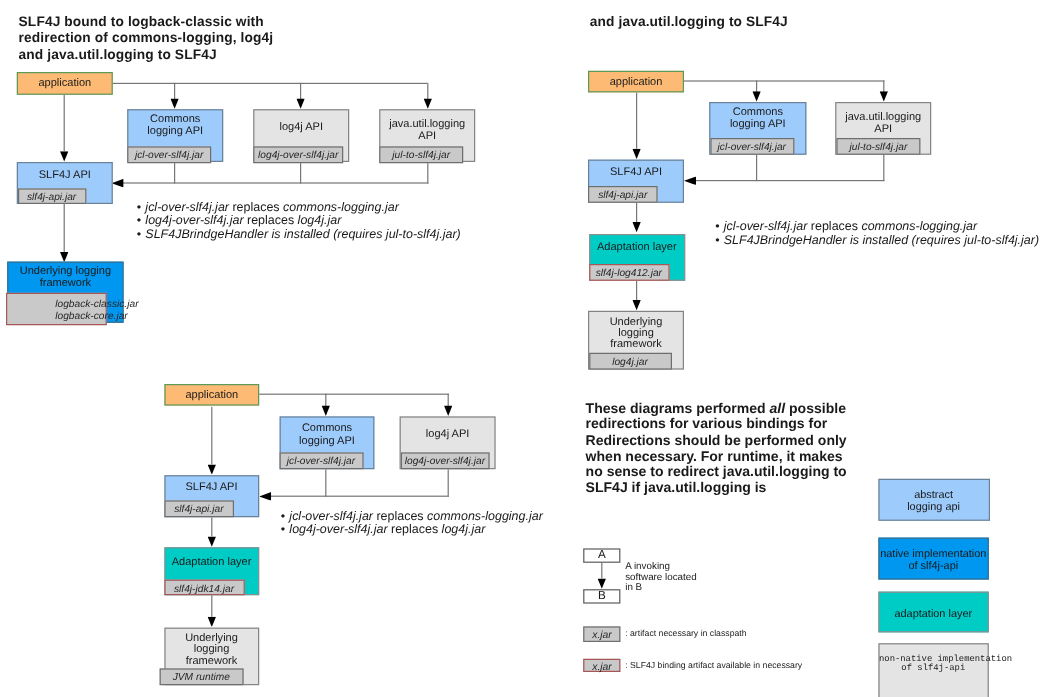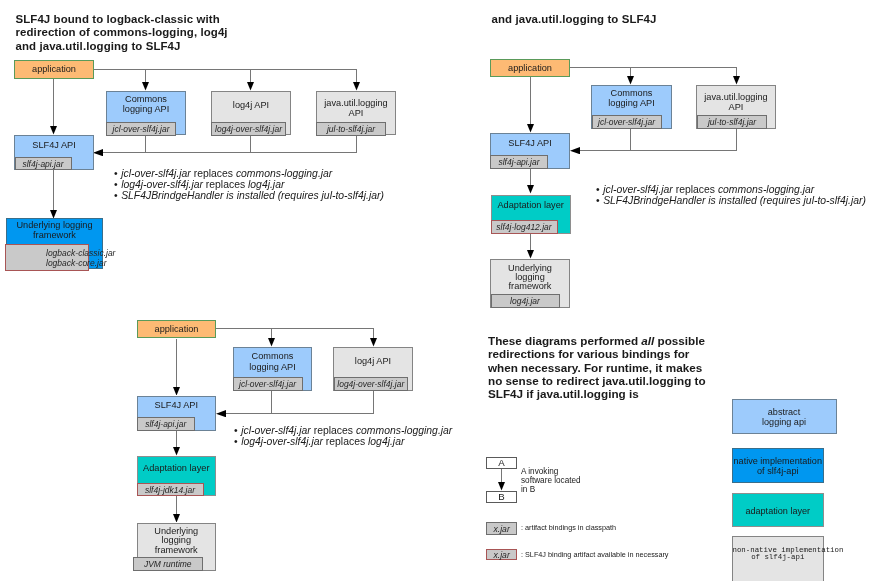"Redirections should be performed only" div { html: none -> <div>Redirections should be performed only</div> }
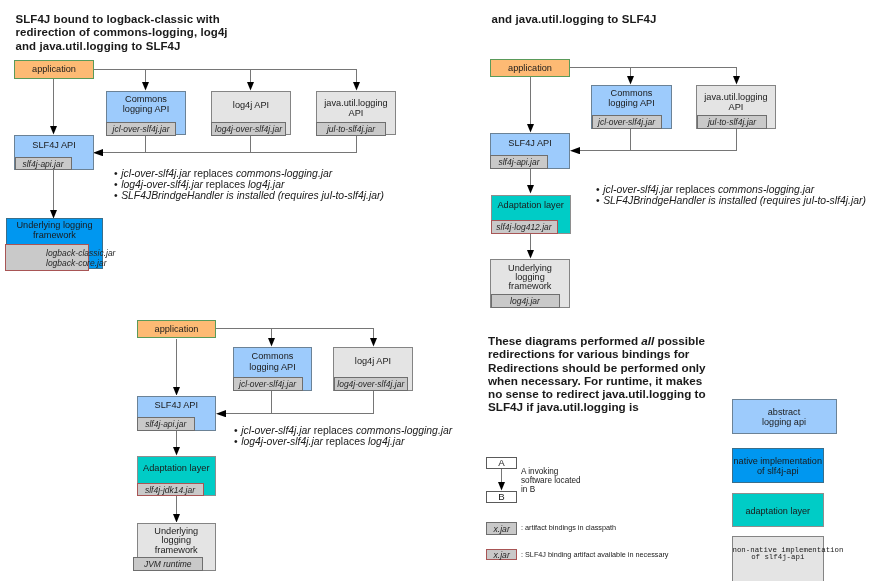"abstract" div.box { width: 105px -> 93px }
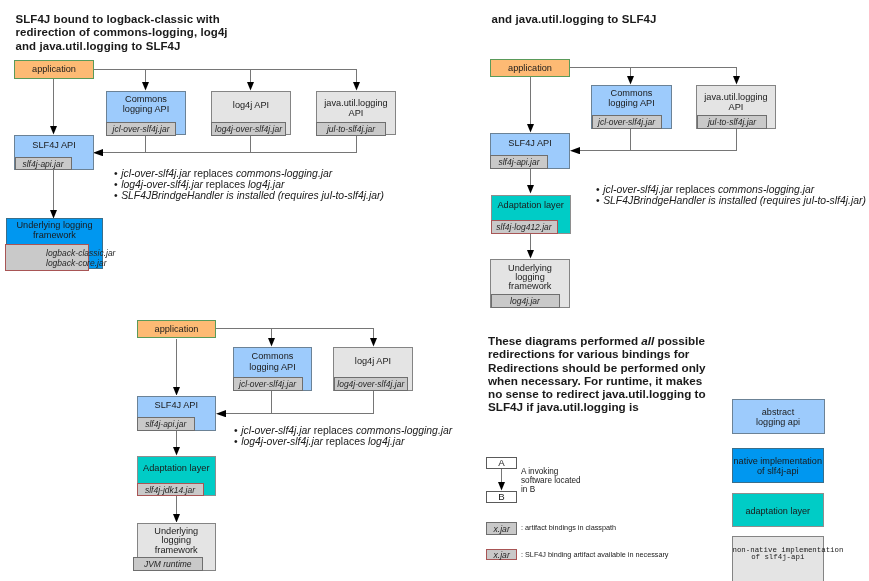": artifact bindings in classpath" div.legtext2 { text: bindings -> necessary }
